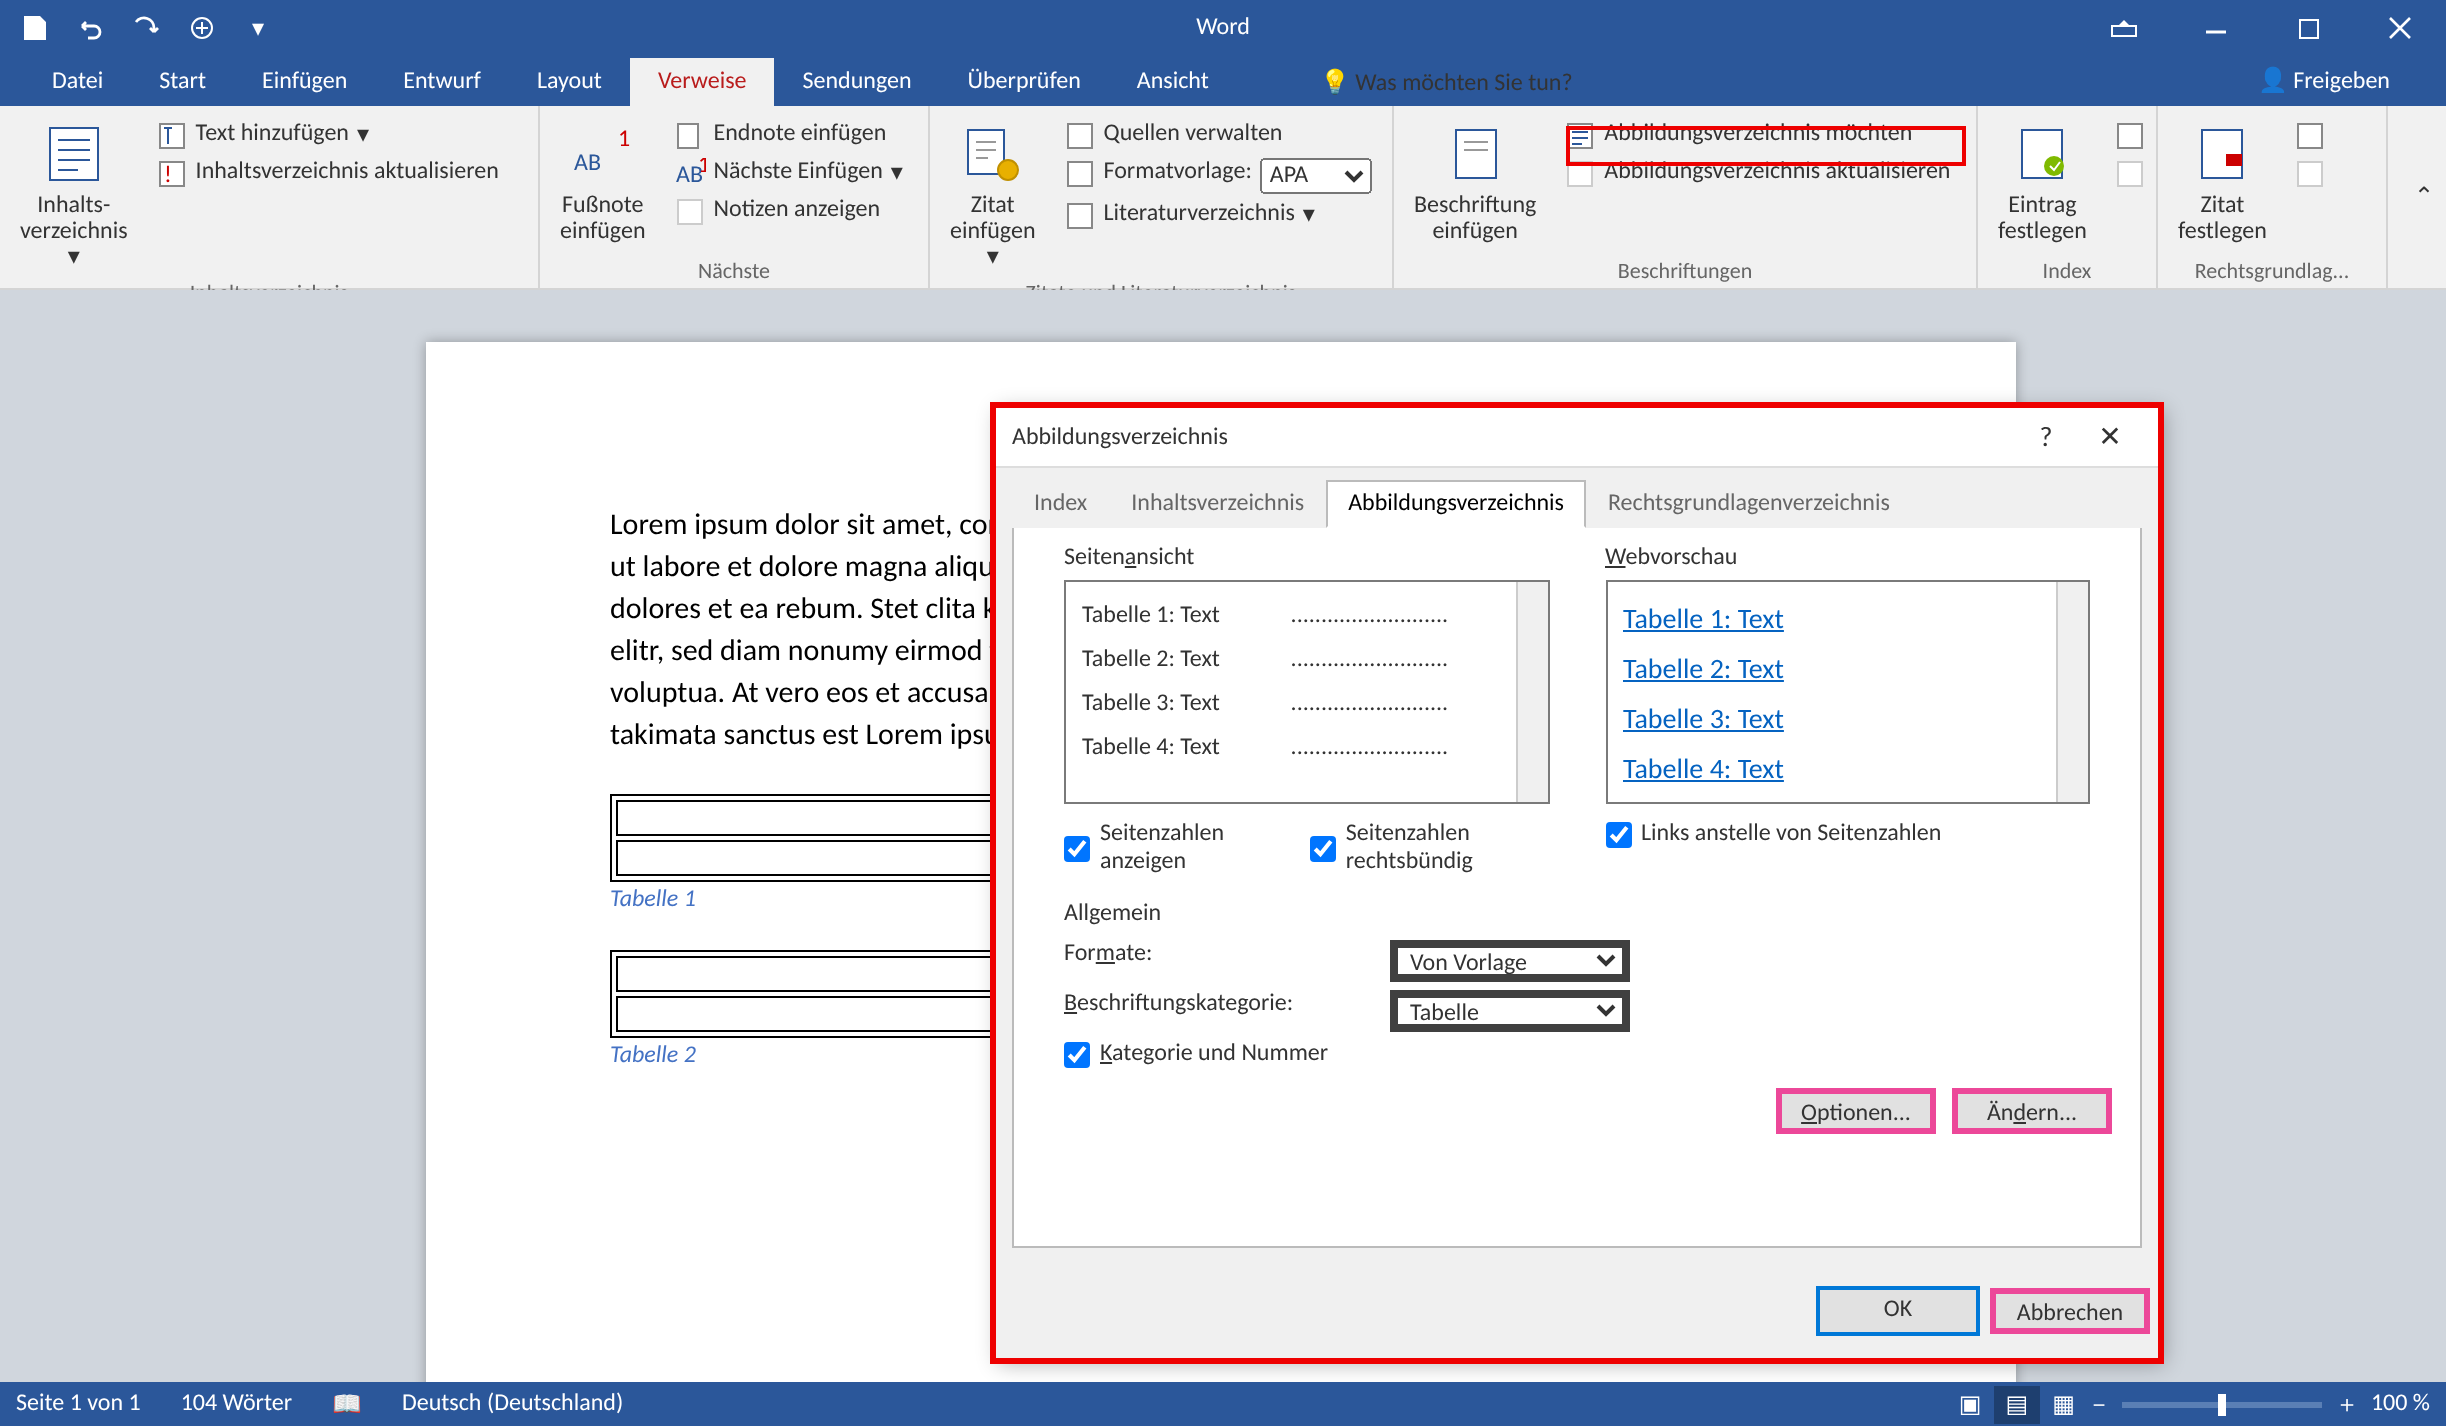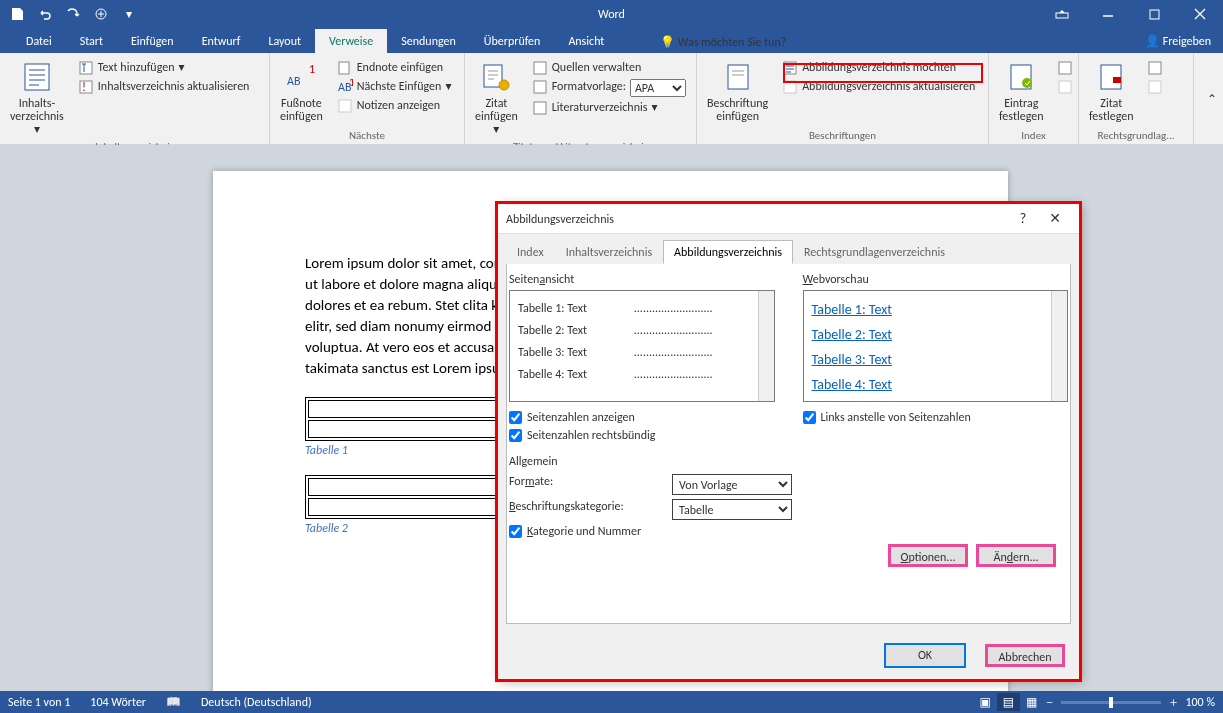"Verweise" .tab.active { color: #0f766e -> #b91c1c }
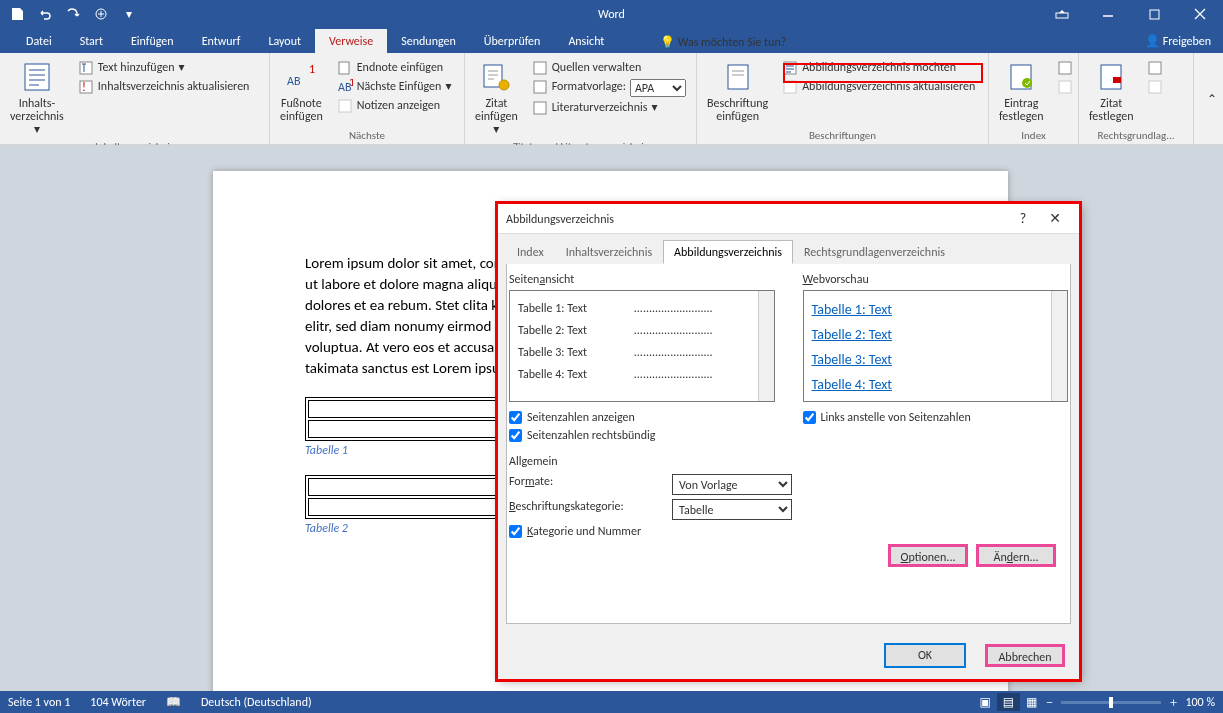"👤 Freigeben" .share { right: 4px -> 20px }
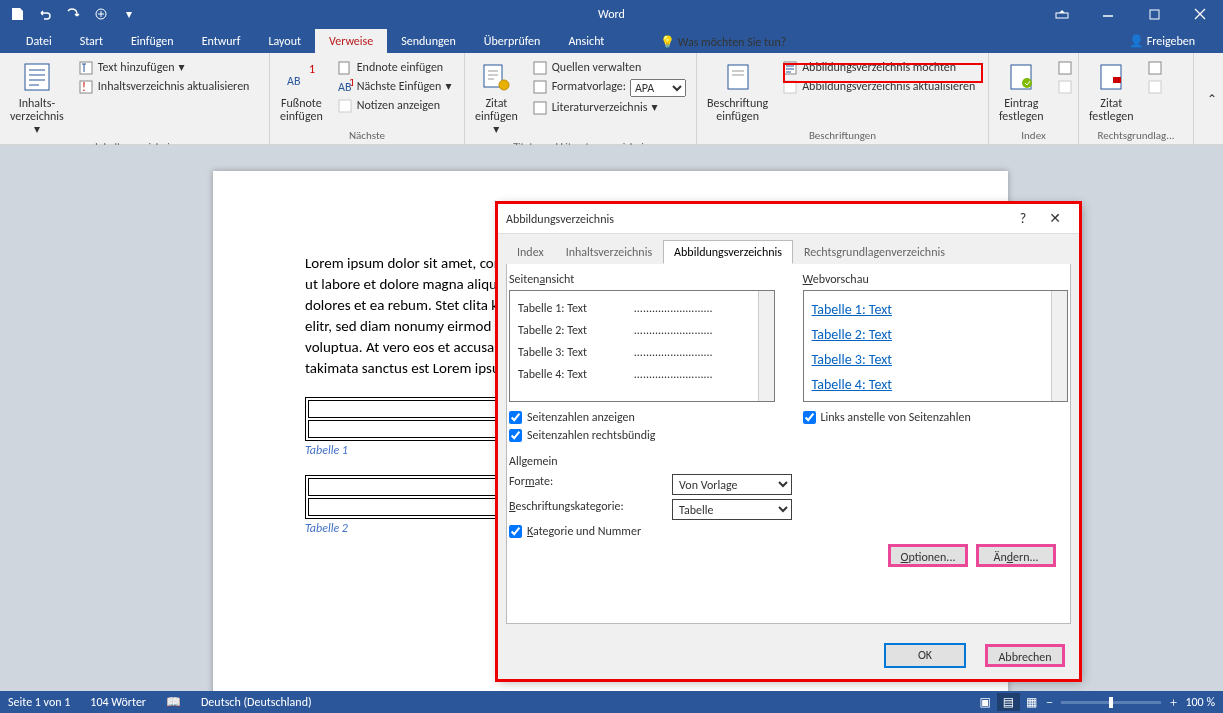"Seitenansicht" .dbody { padding: 8px 2px -> 8px 25px }
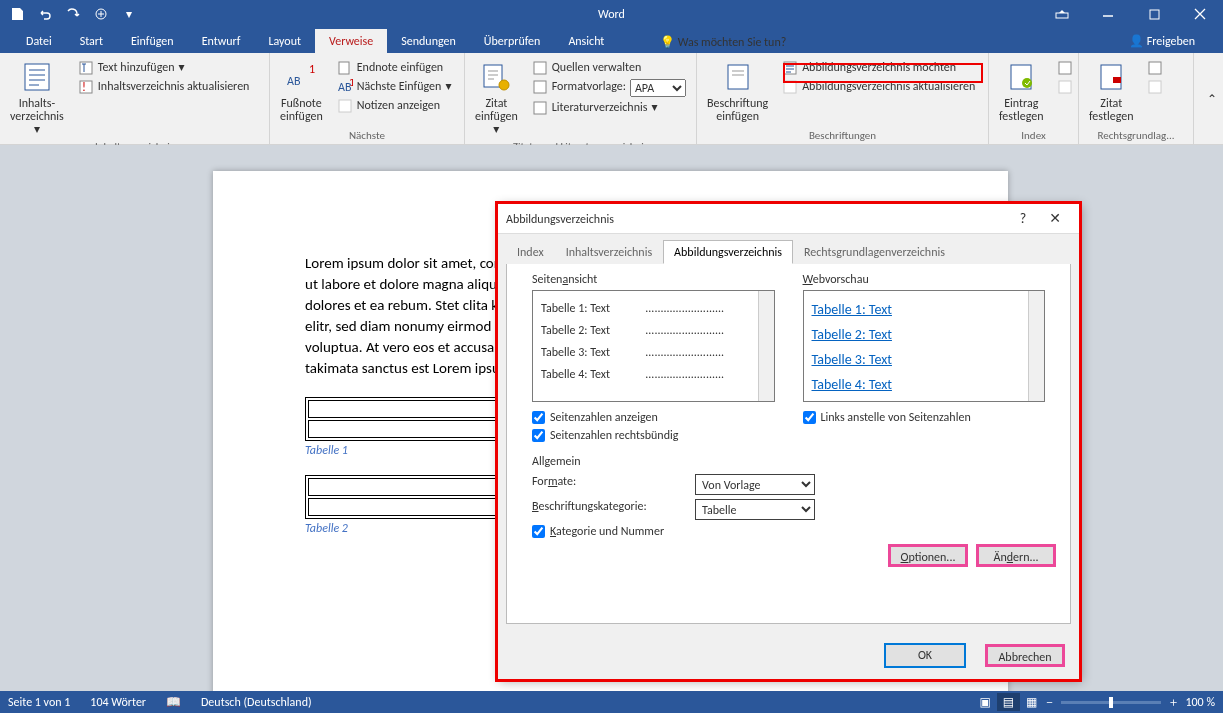"Seitenzahlen anzeigen" .checks { flex-direction: column -> row; gap: 4px -> 20px }
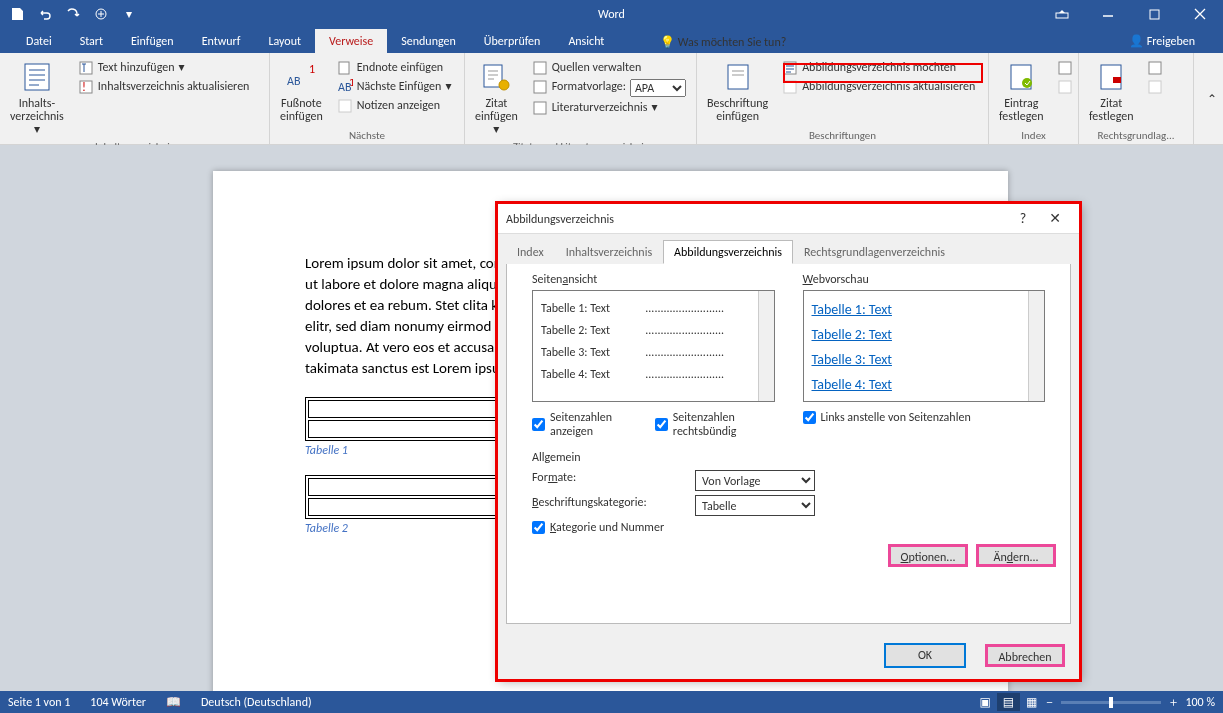"Von Vorlage" .grow select { border: 1px solid #404040 -> 4px solid #404040 }
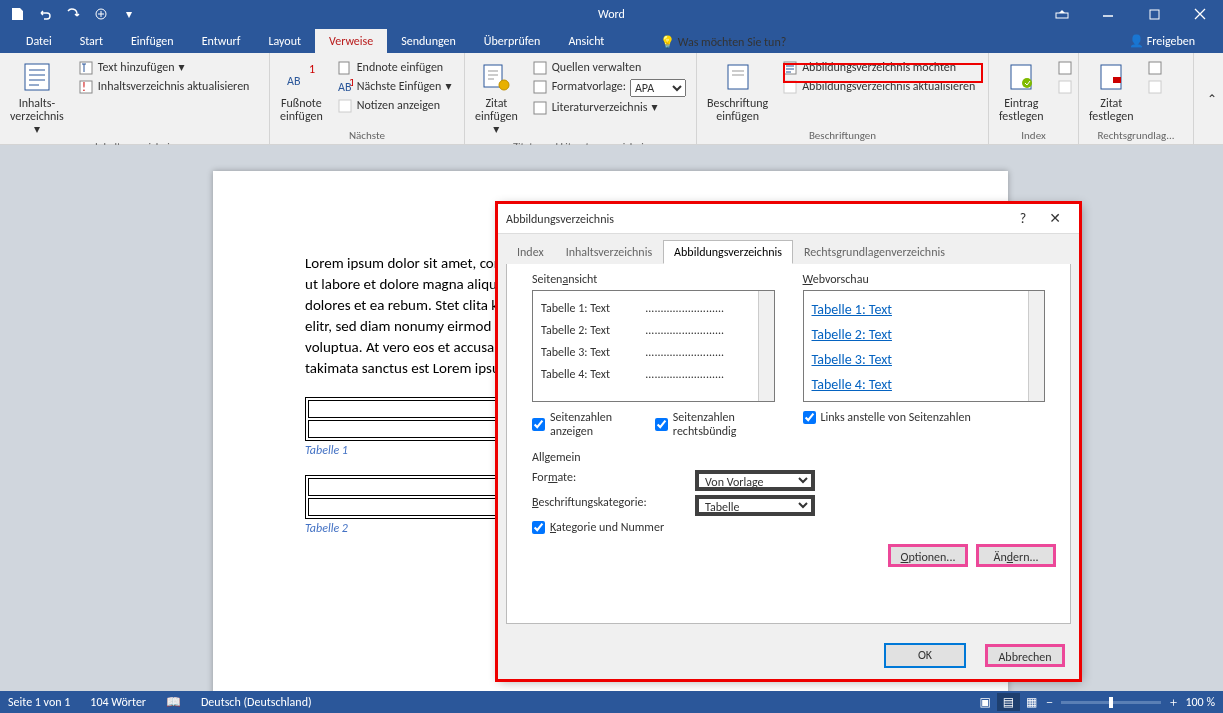"OK" .dfooter { gap: 20px -> 6px; right: 14px -> 4px }
